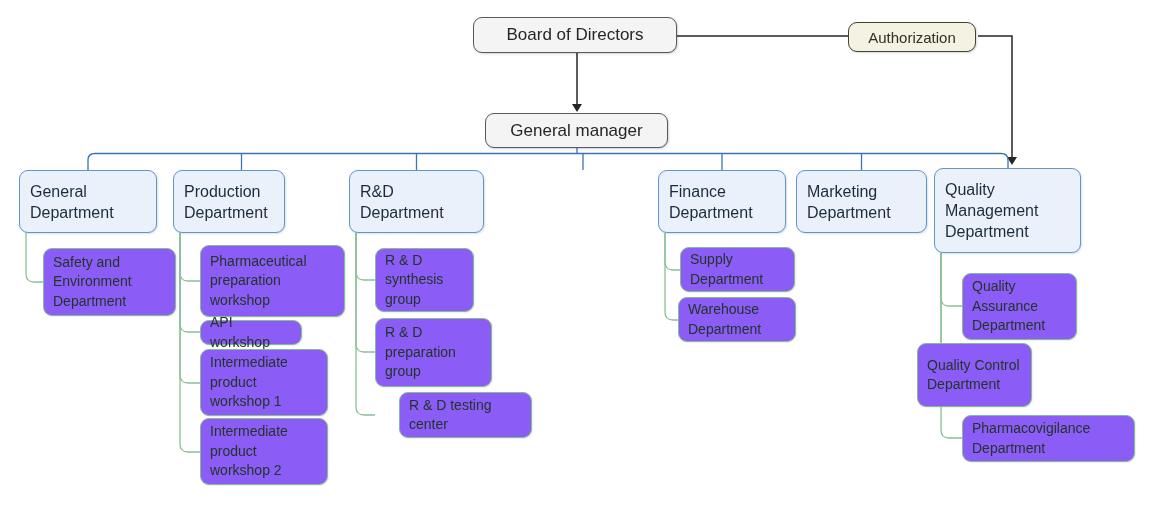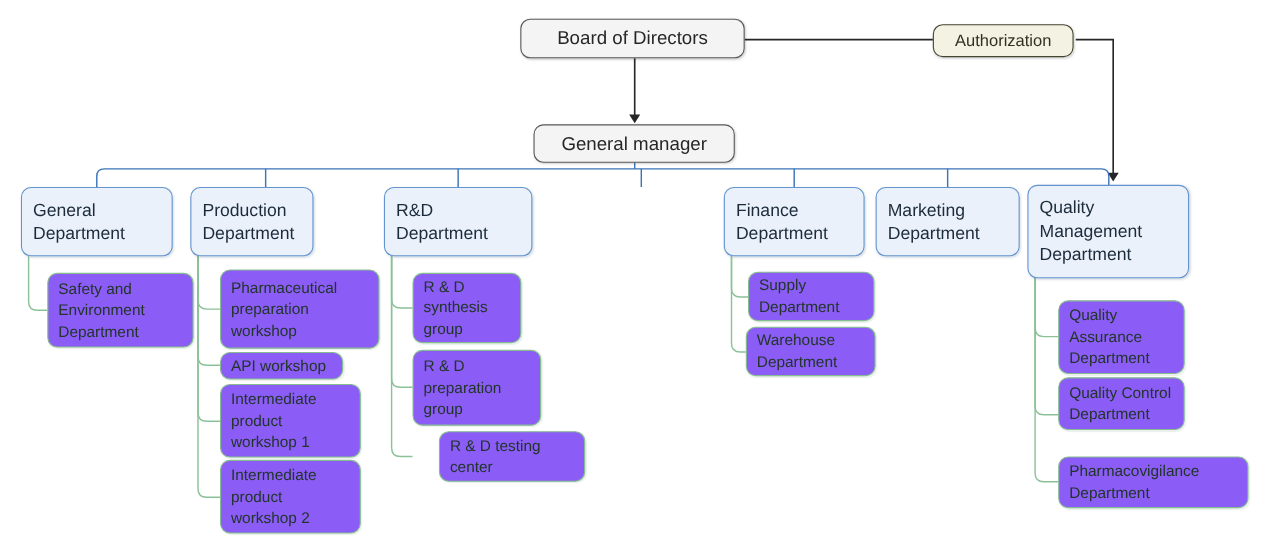"API workshop" div.node { width: 112px -> 102px }
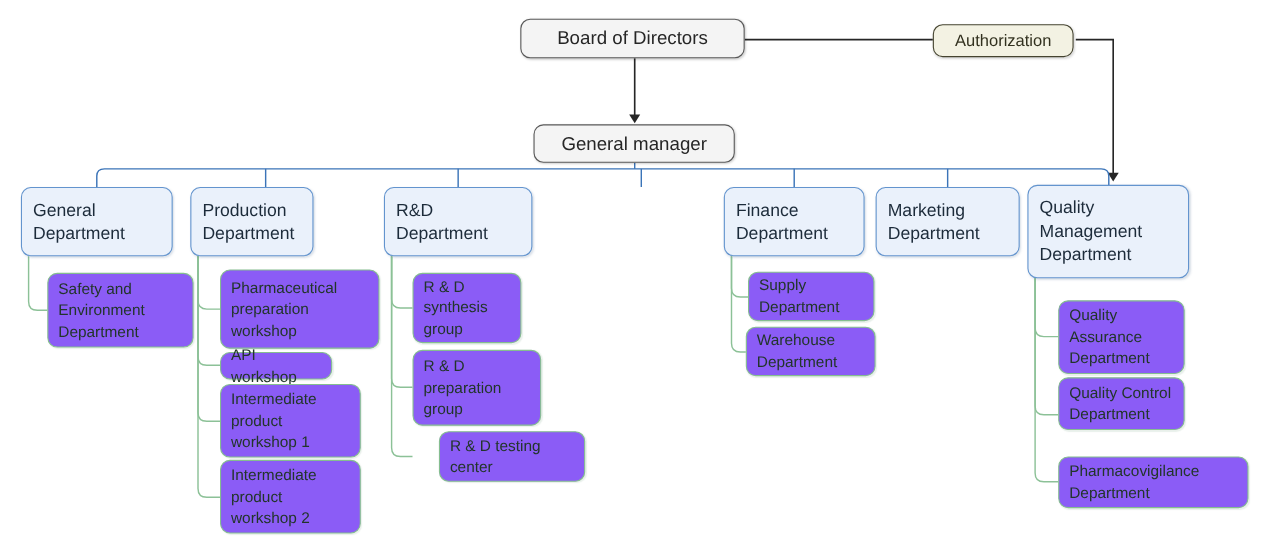"Quality Control Department" div.node { height: 48px -> 64px; left: 962px -> 917px }
